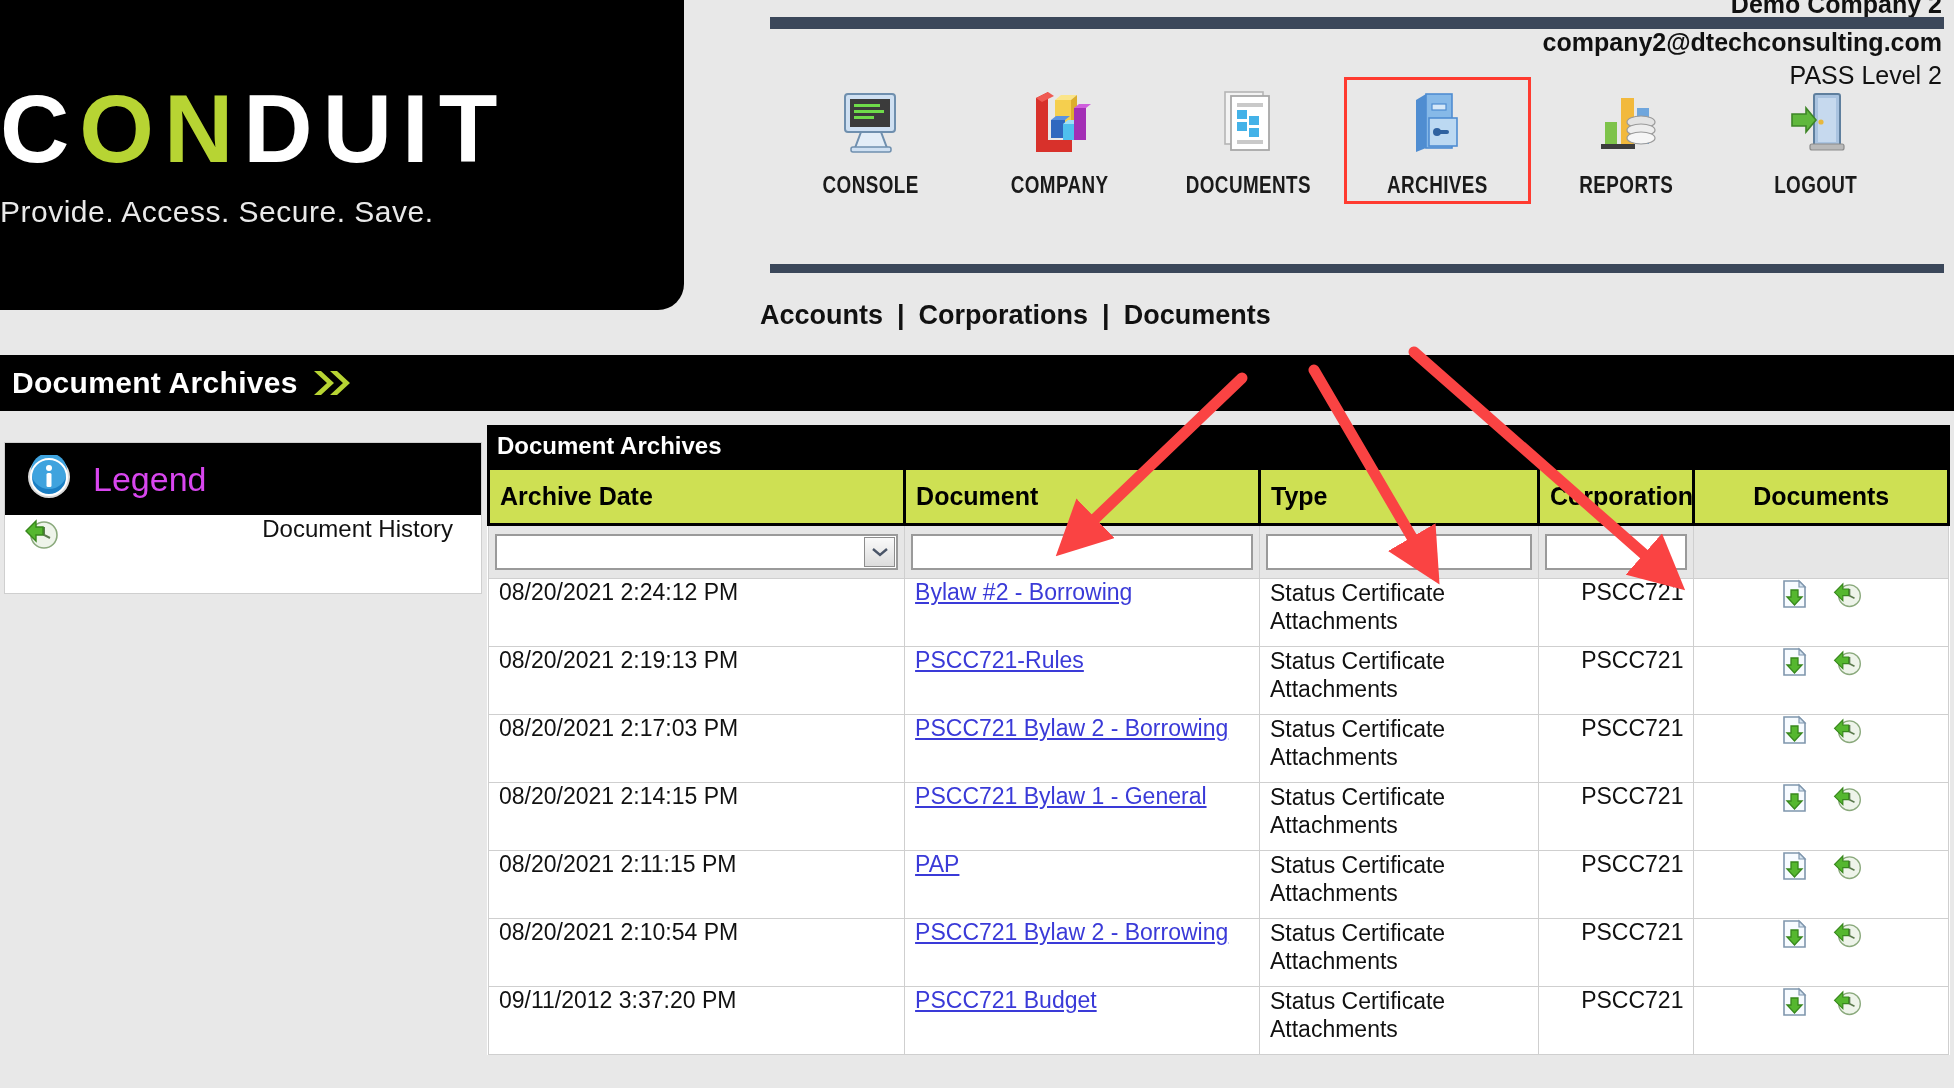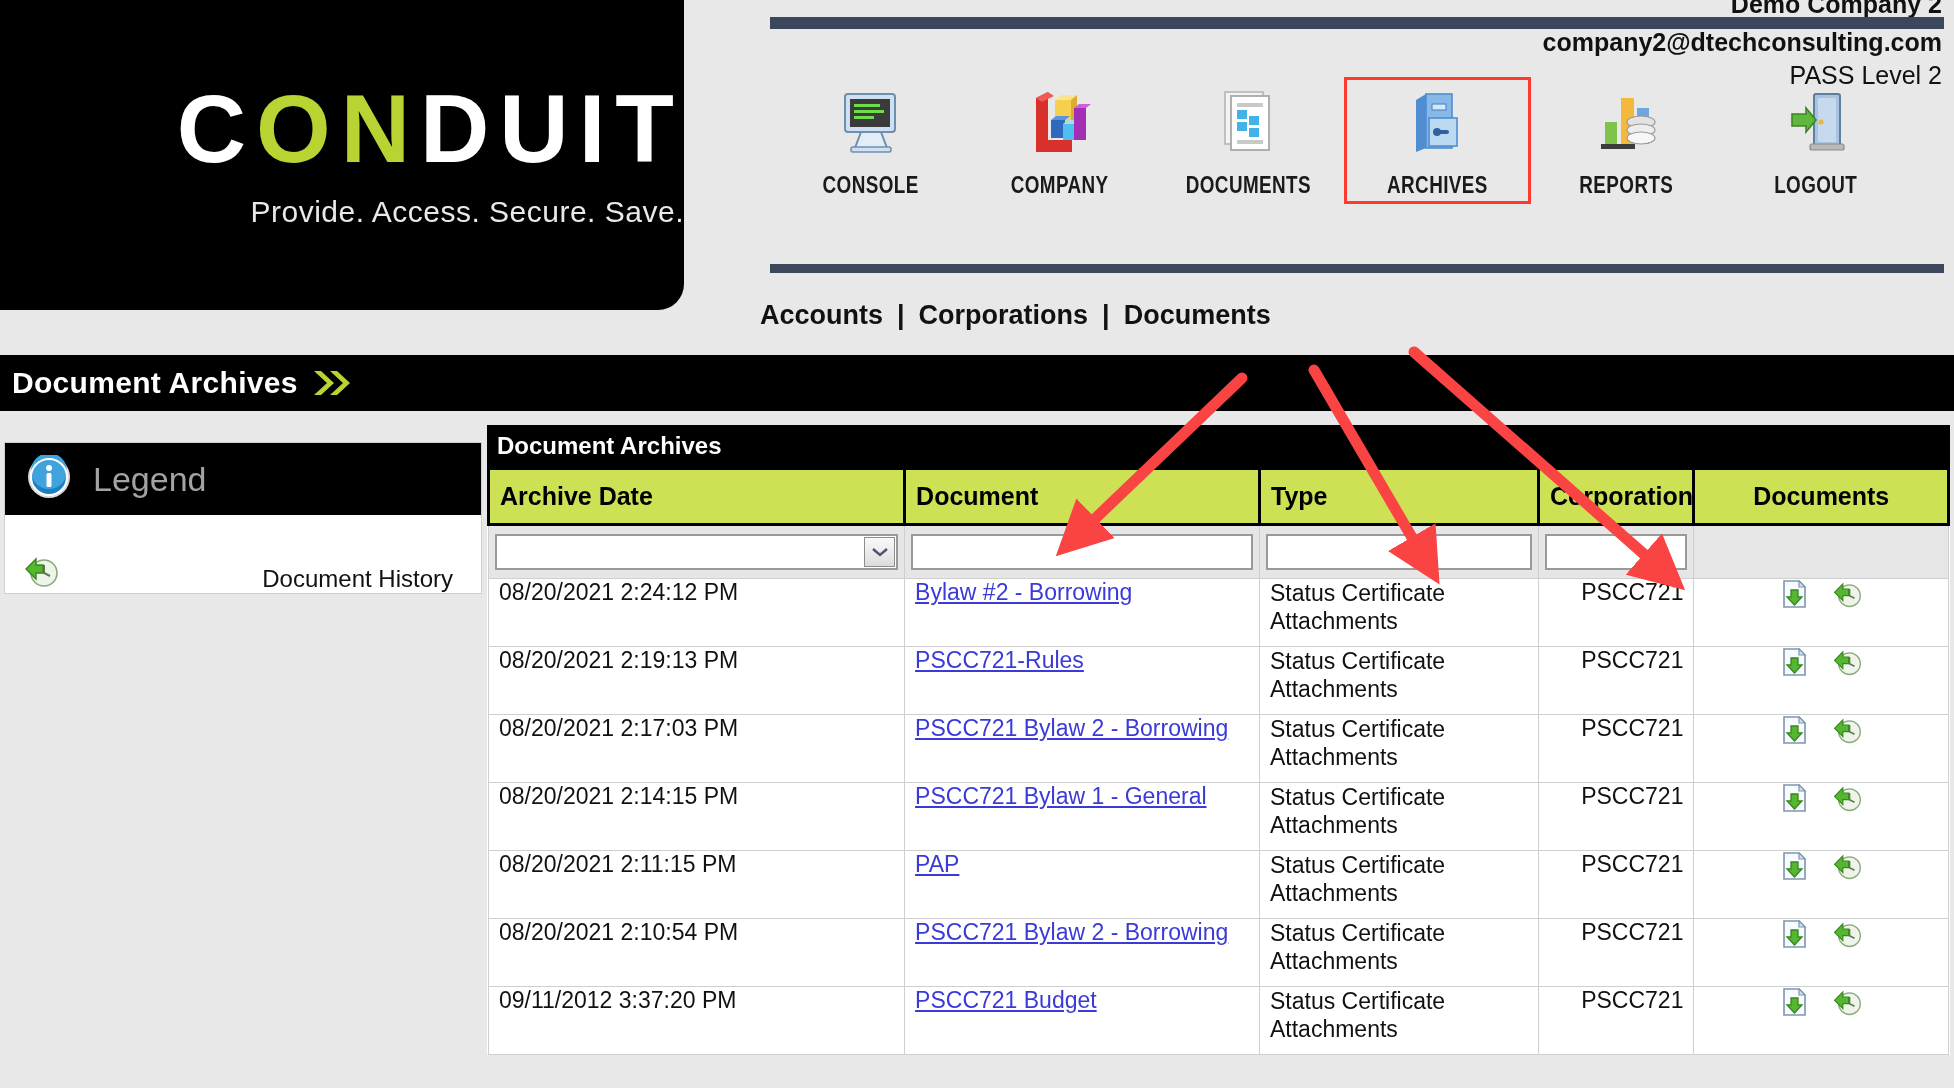"CONDUIT" .logo-panel { align-items: flex-end -> flex-start }
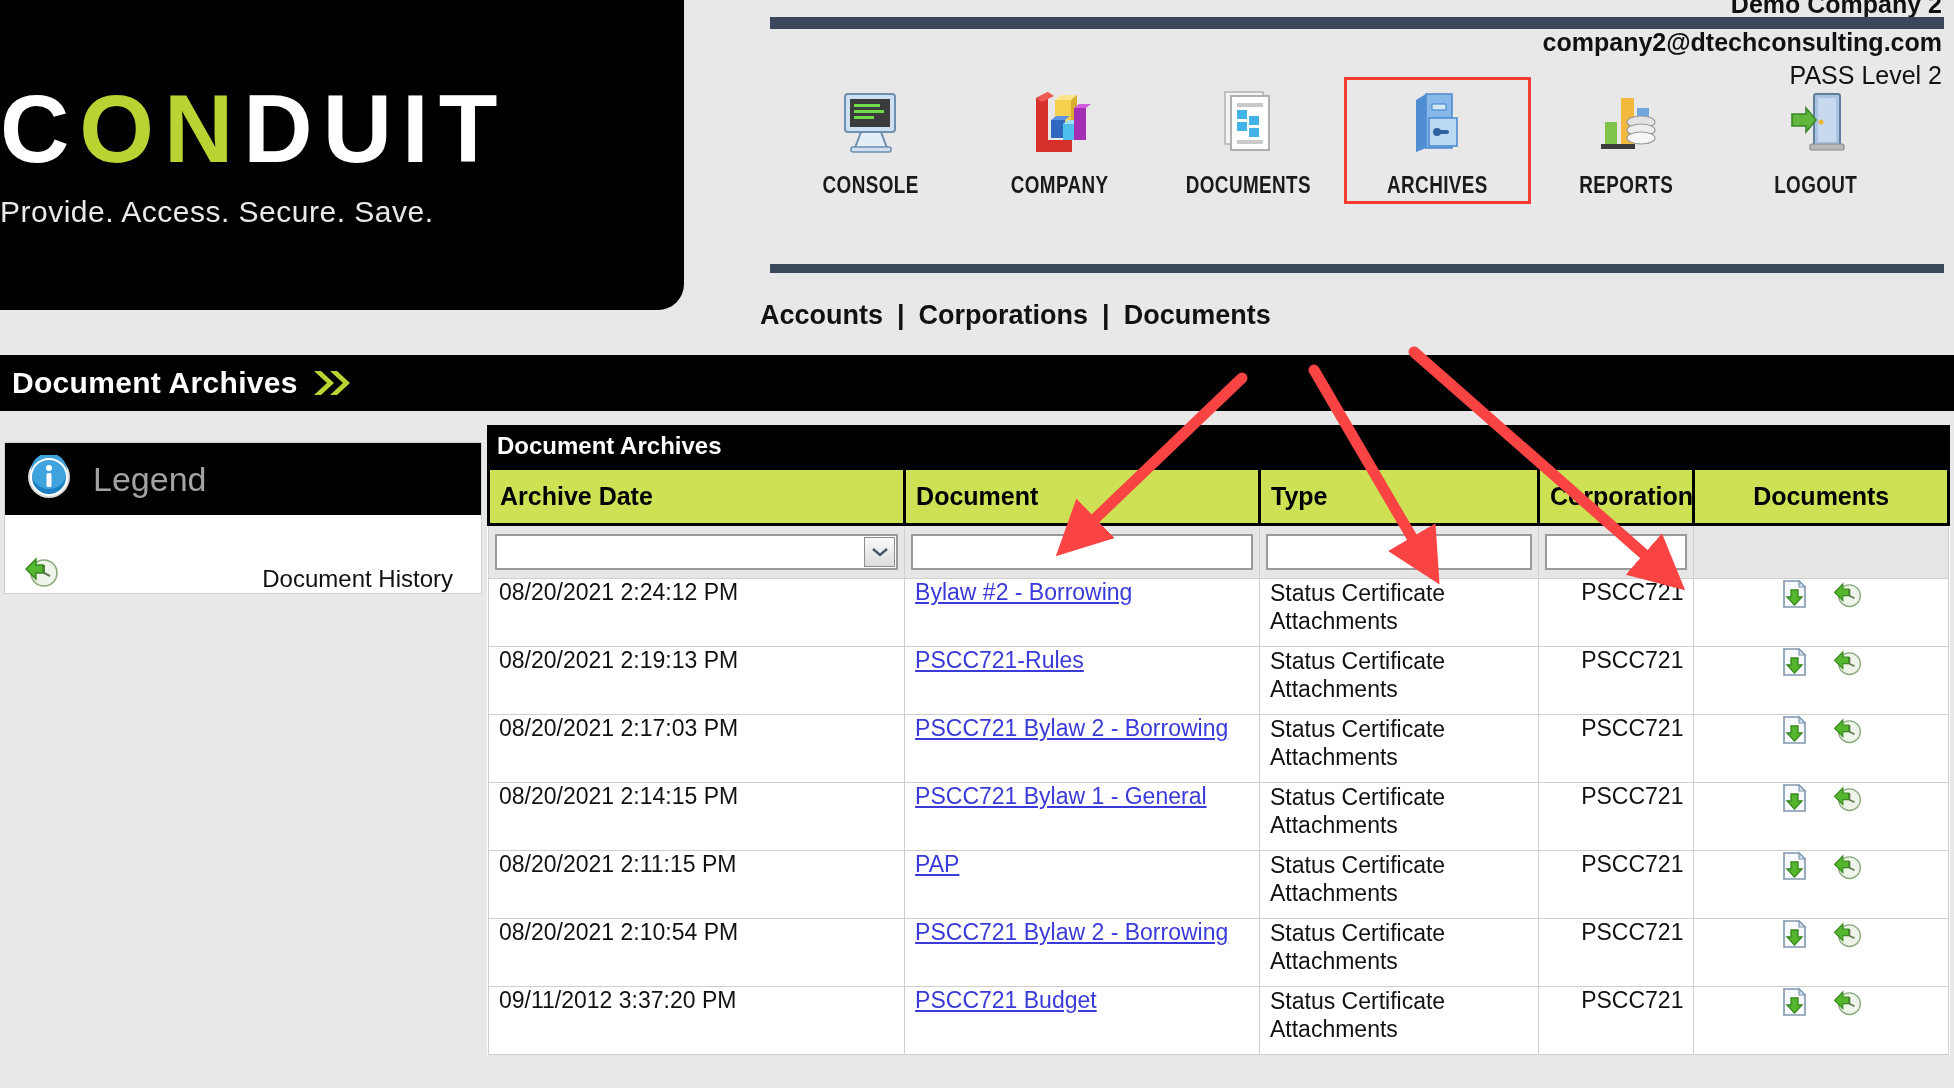"Legend" .legend-title { color: #a3a3a3 -> #d946ef }
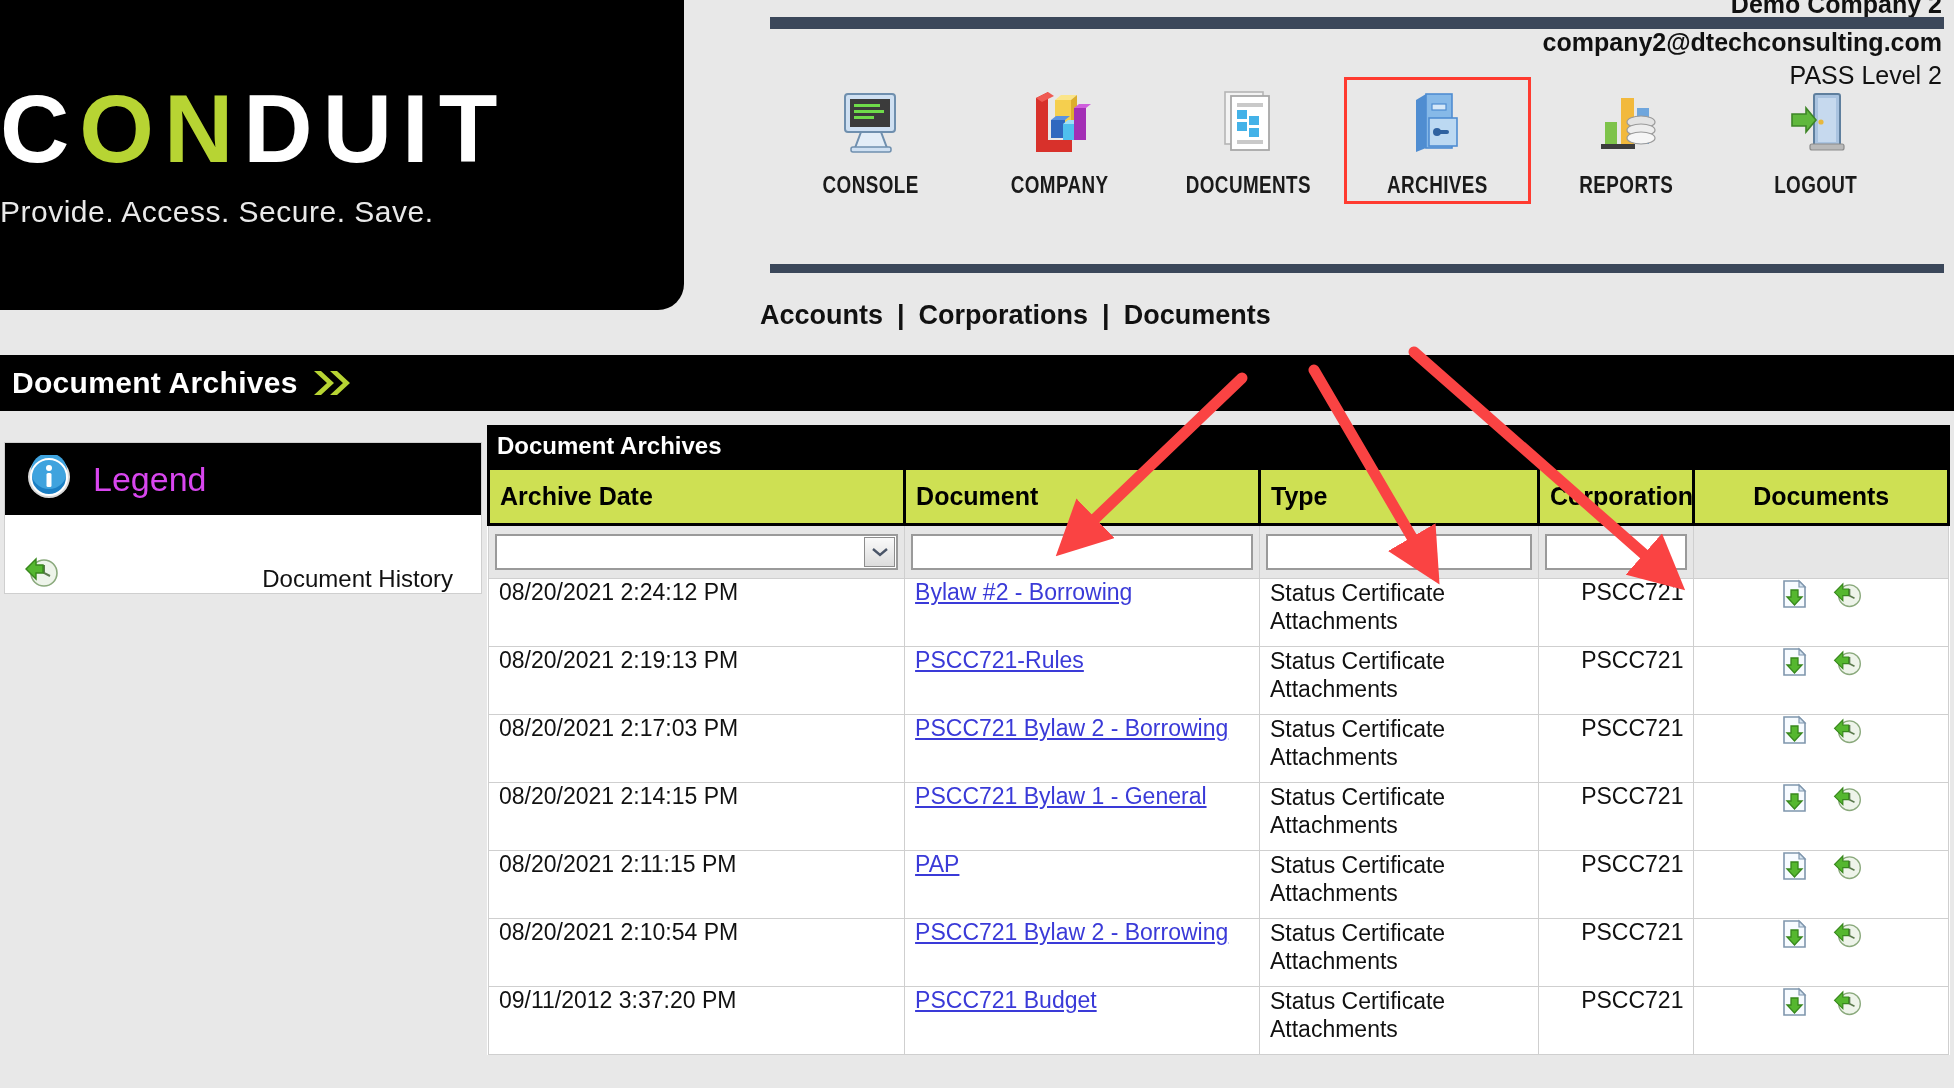"Document History" .legend-row { align-items: flex-end -> flex-start }
